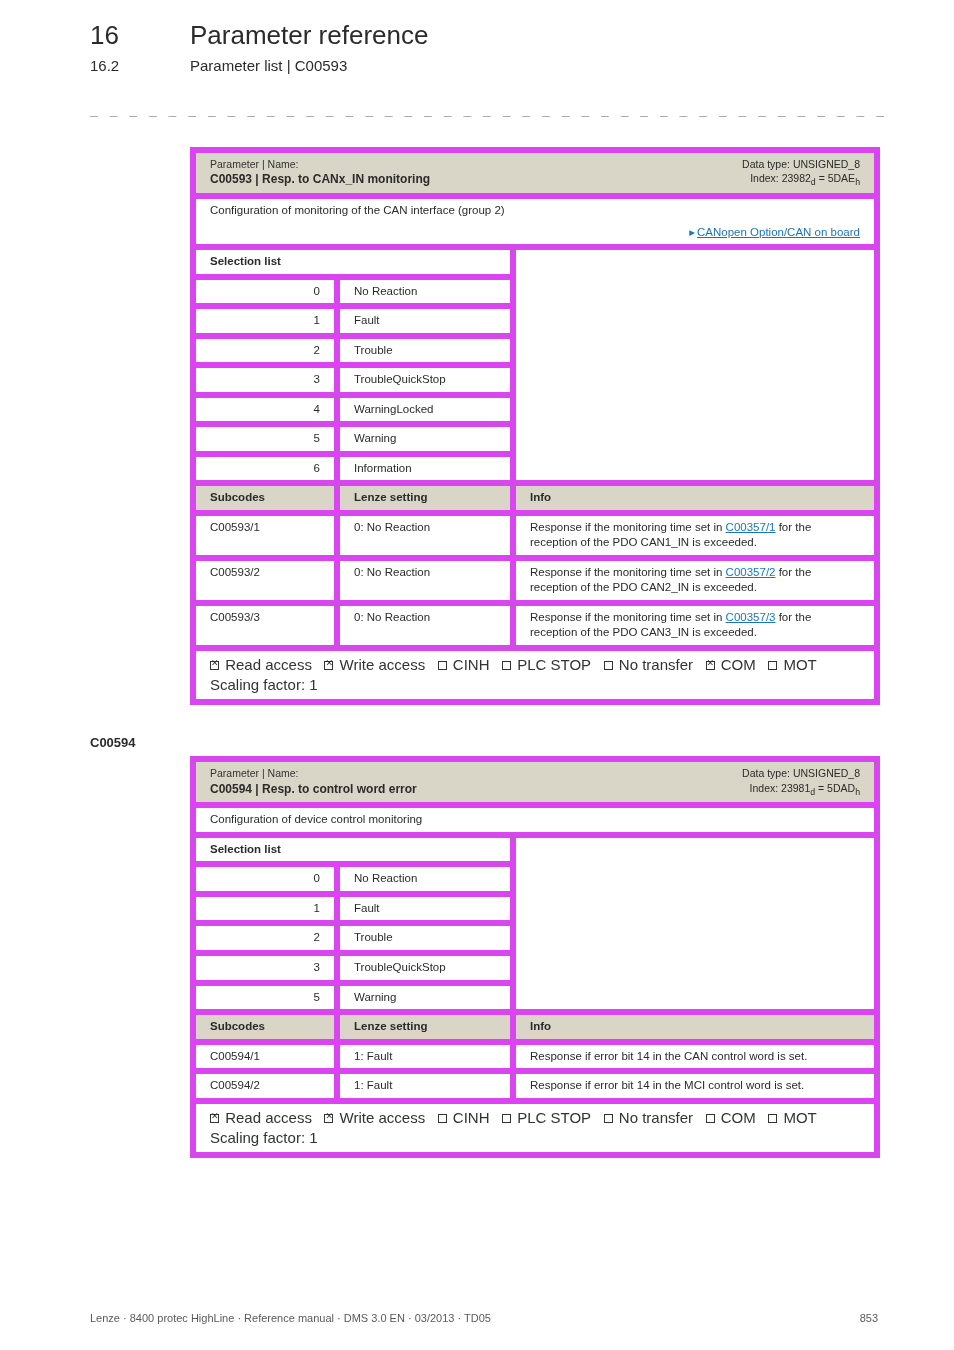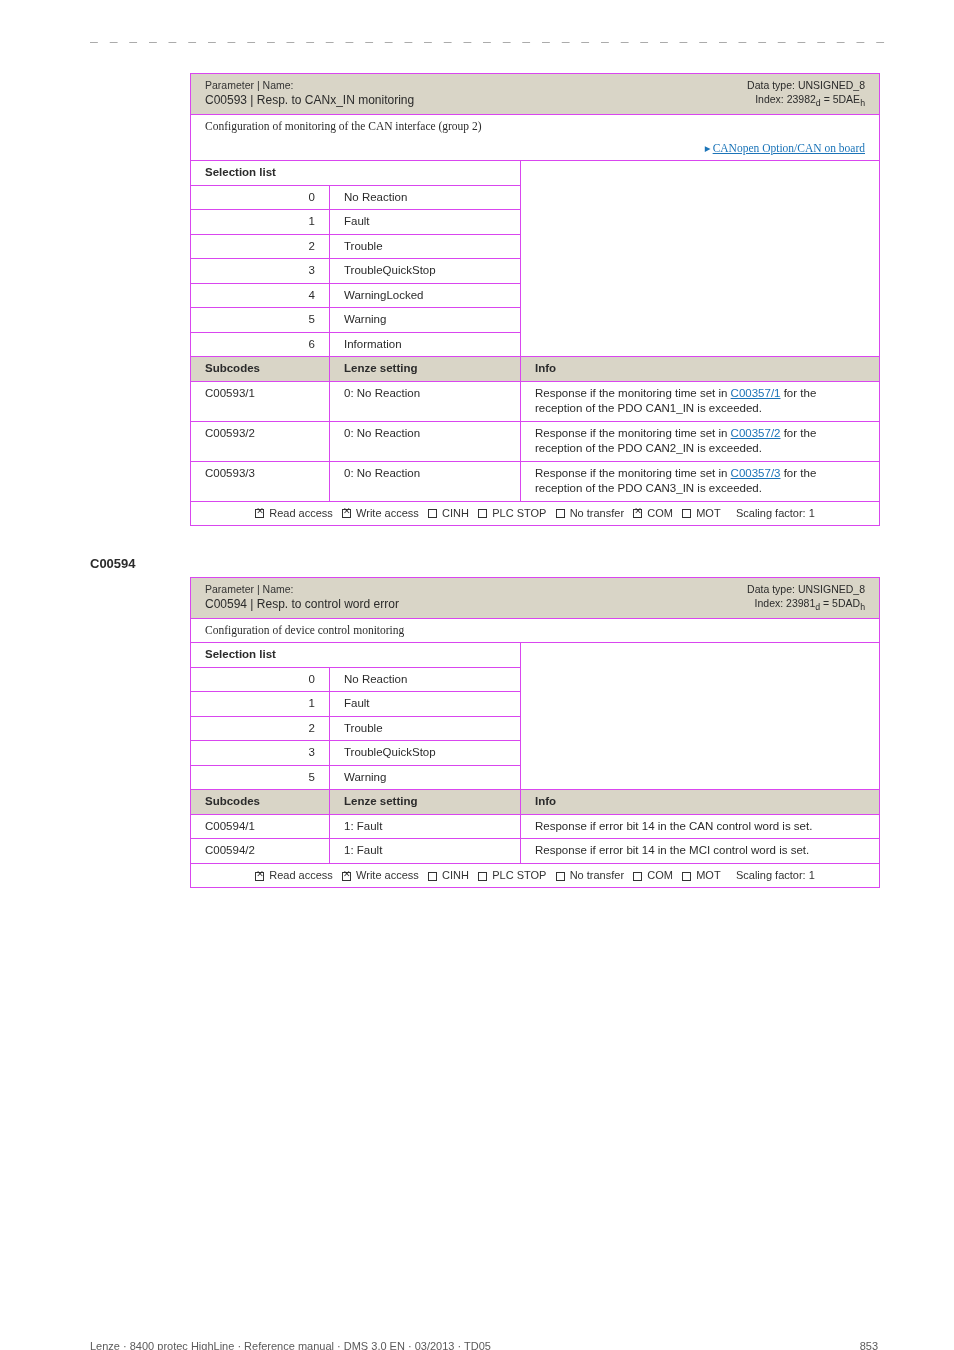"16 Parameter reference" div.header { html: none -> <div> <div> <span>16</span><span>Parameter reference</span> </div> <div> <span>16.2</span><span>Parameter list | C00593</span> </div> </div> }
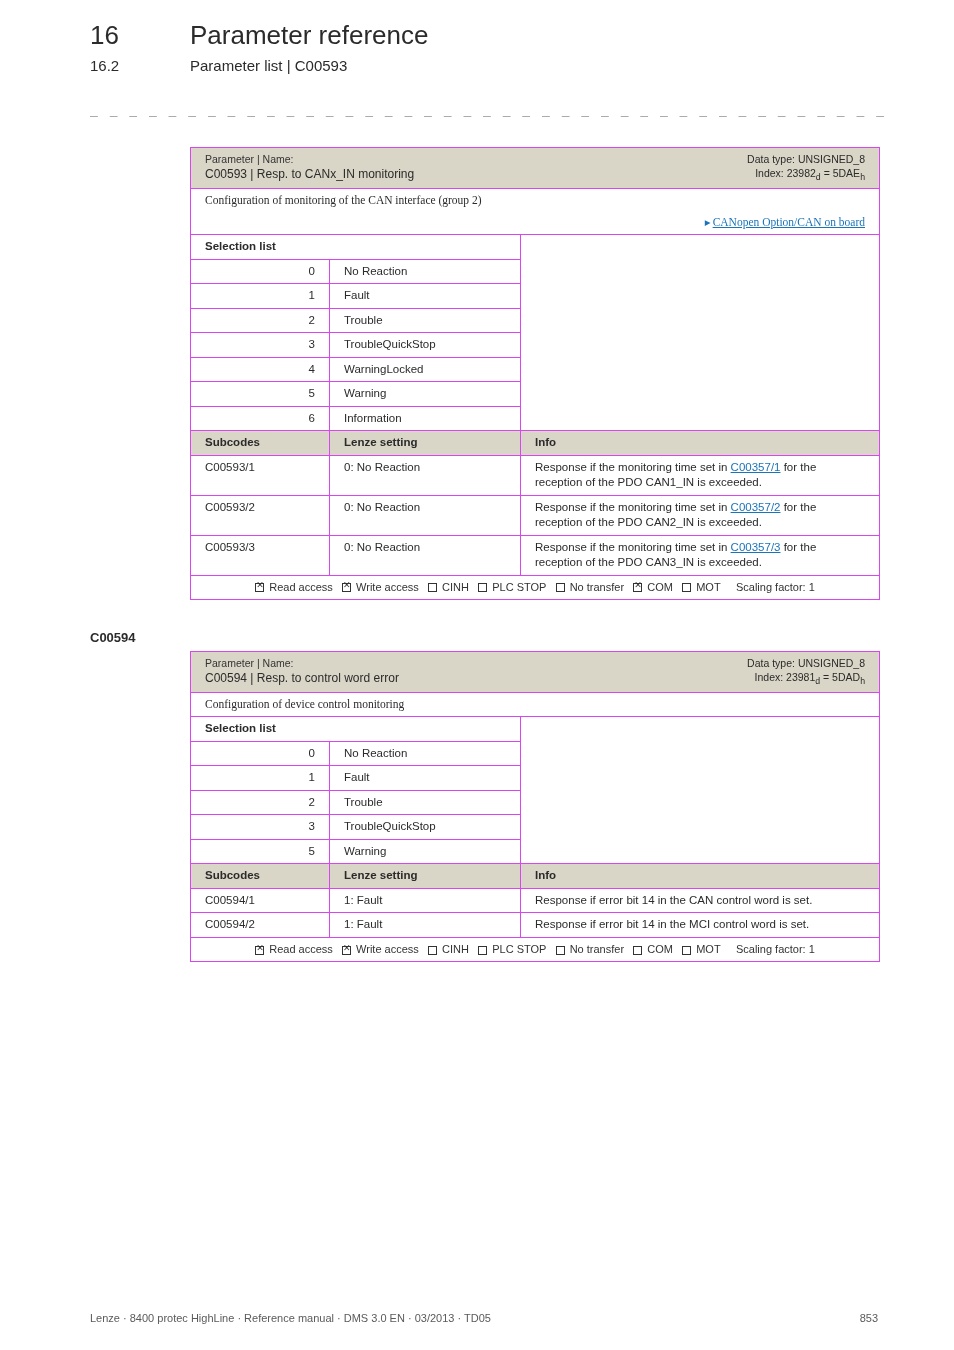"Parameter | Name:" .tbl td, .tbl th { border: 1px solid #d946ef -> 6px solid #d946ef }
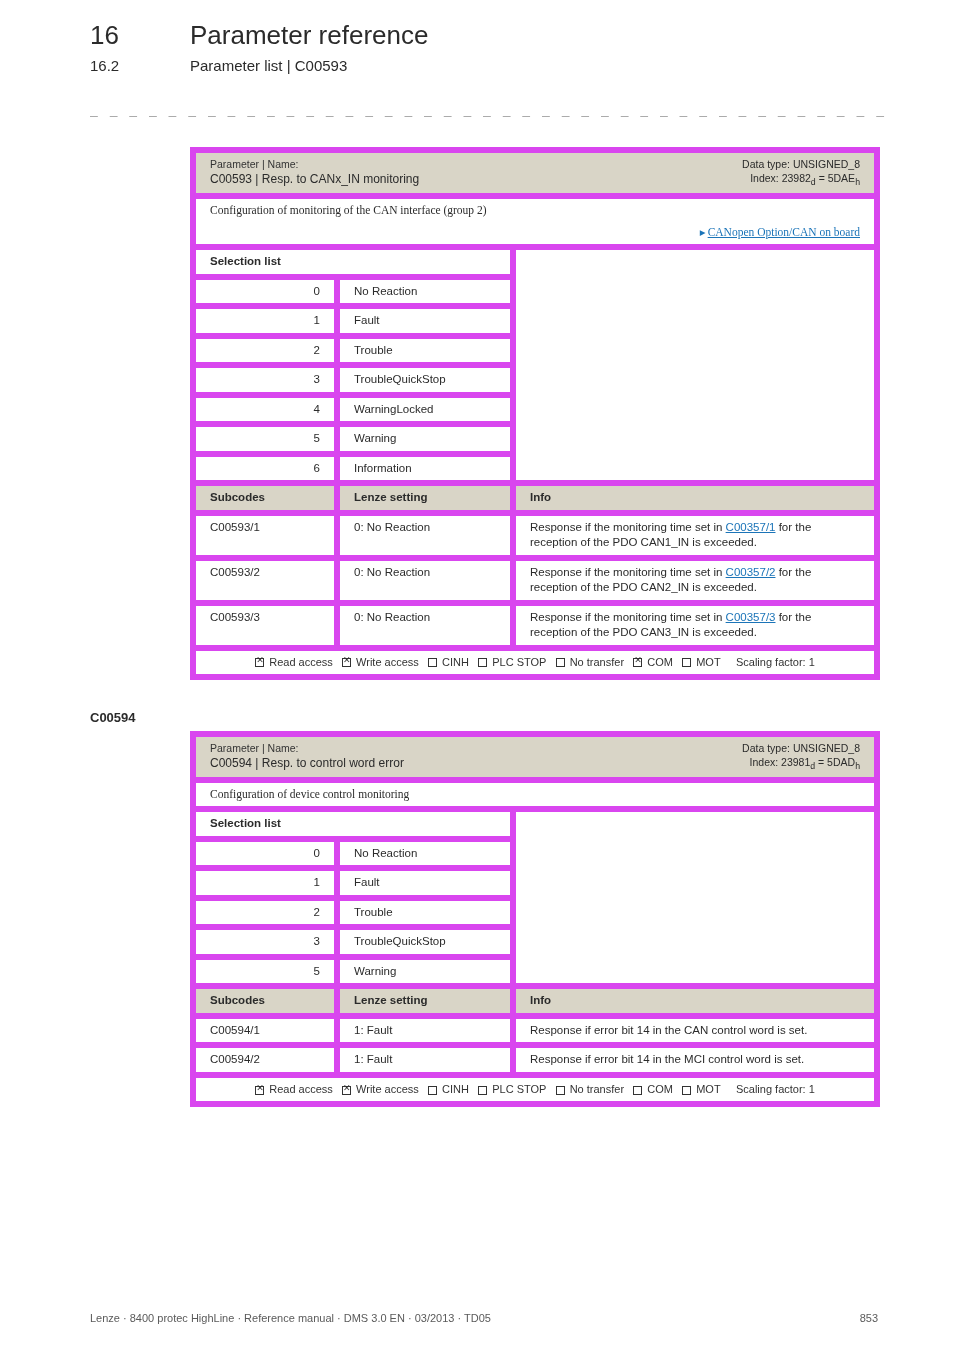"C00593 | Resp. to CANx_IN" .param-head .pn-title { font-weight: 400 -> 700 }
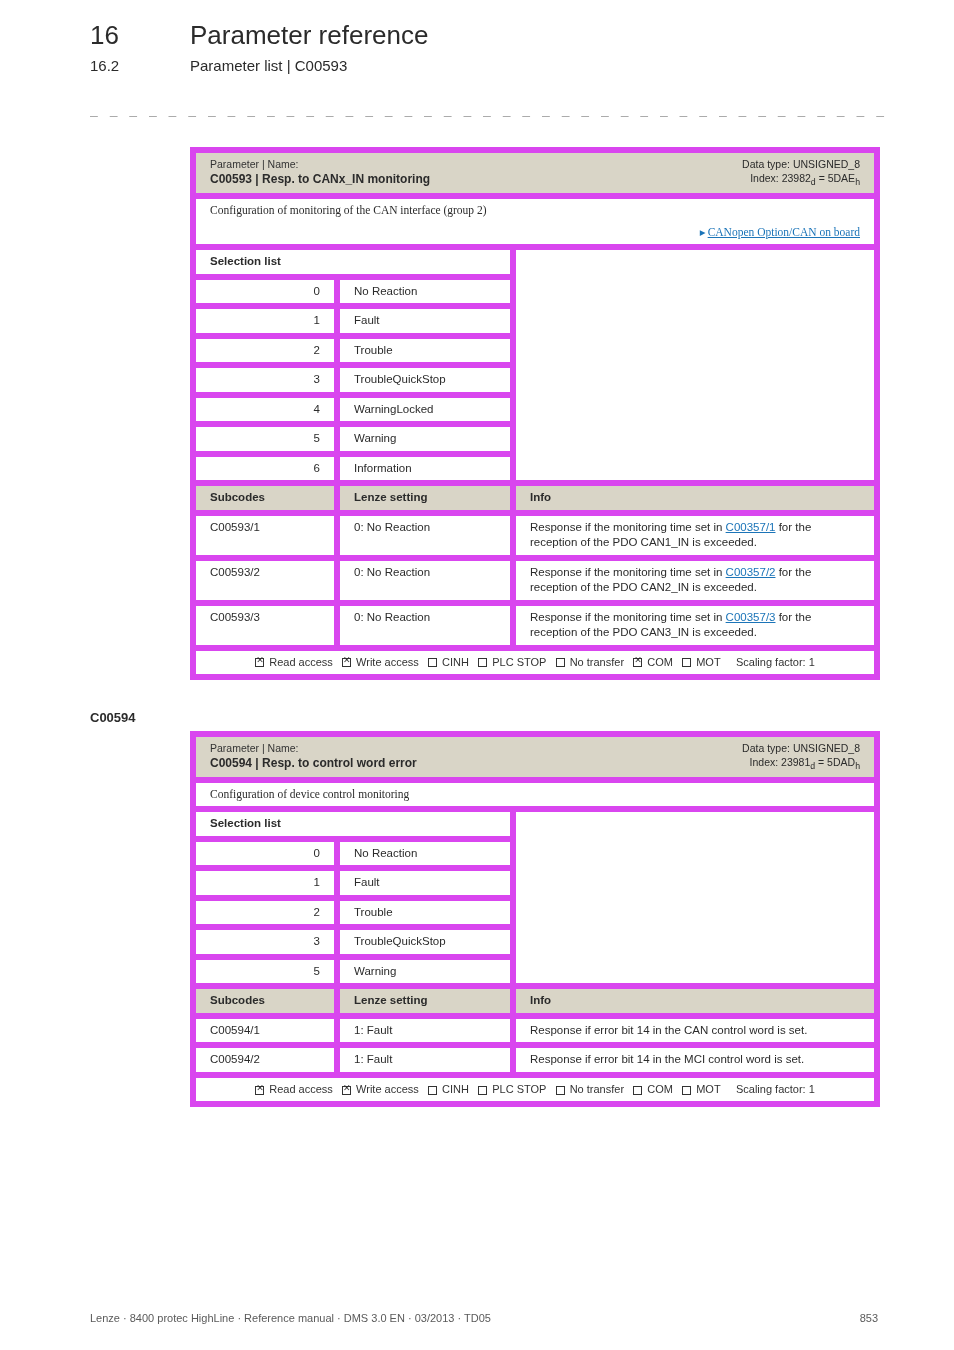"Configuration of monitoring of the" .cfg-row td { font-family: Liberation Serif, serif -> none }
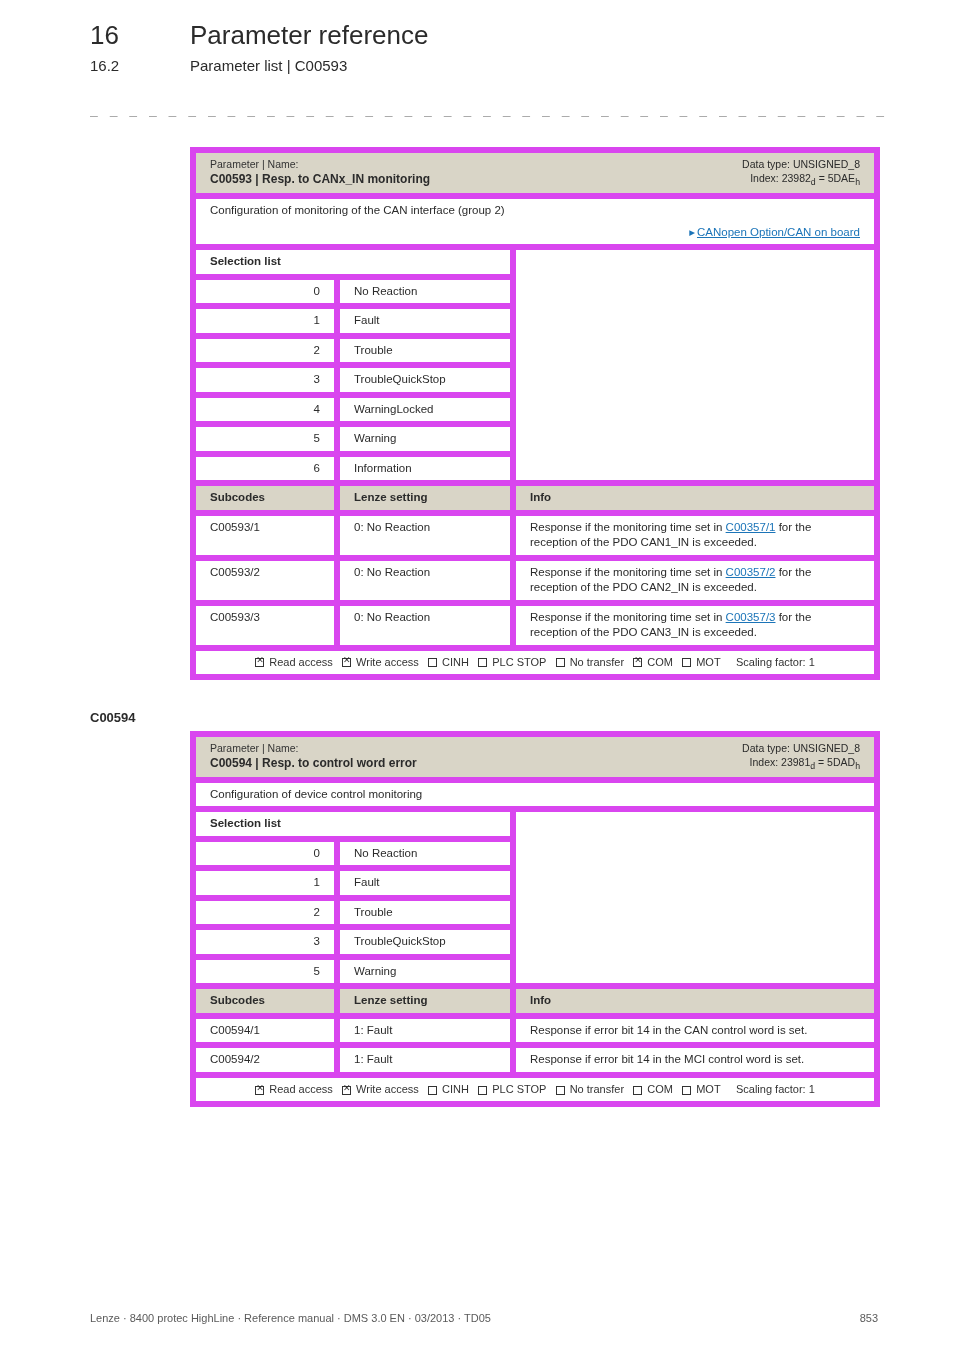"Read access Write access CINH" .footer-row td { font-size: 11px -> 15px; text-align: center -> none }
